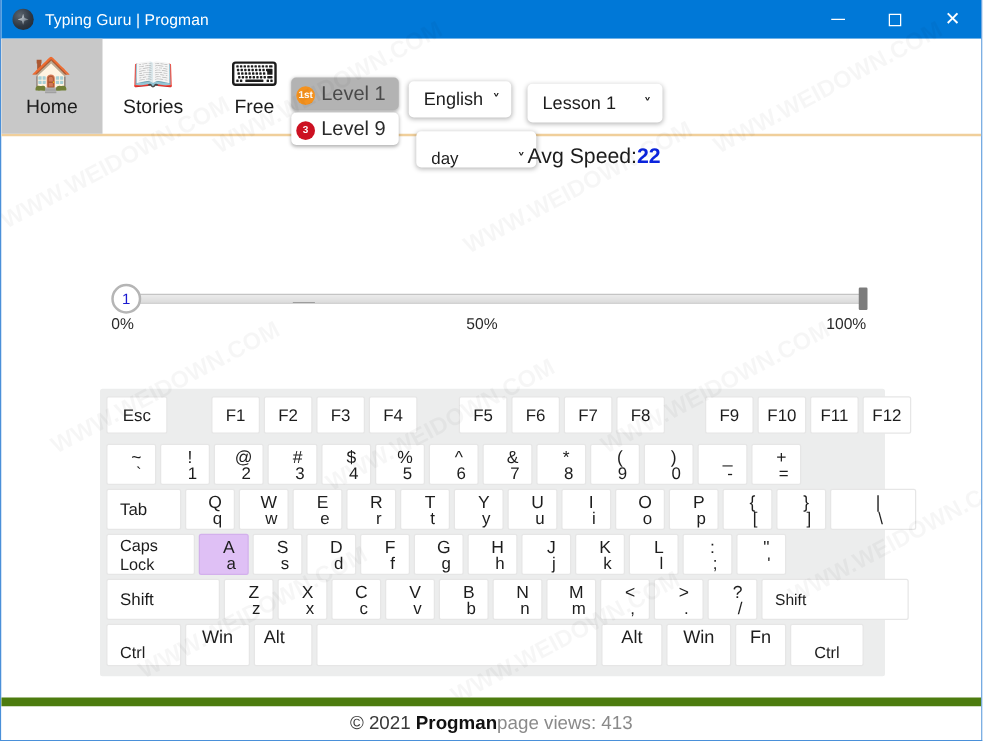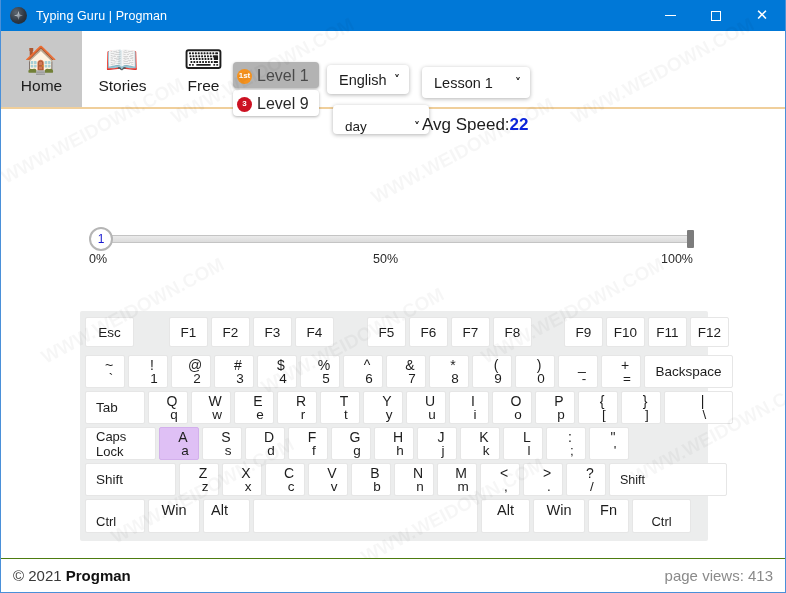"Backspace" div.key { html: <div>Backspace</div> -> none }
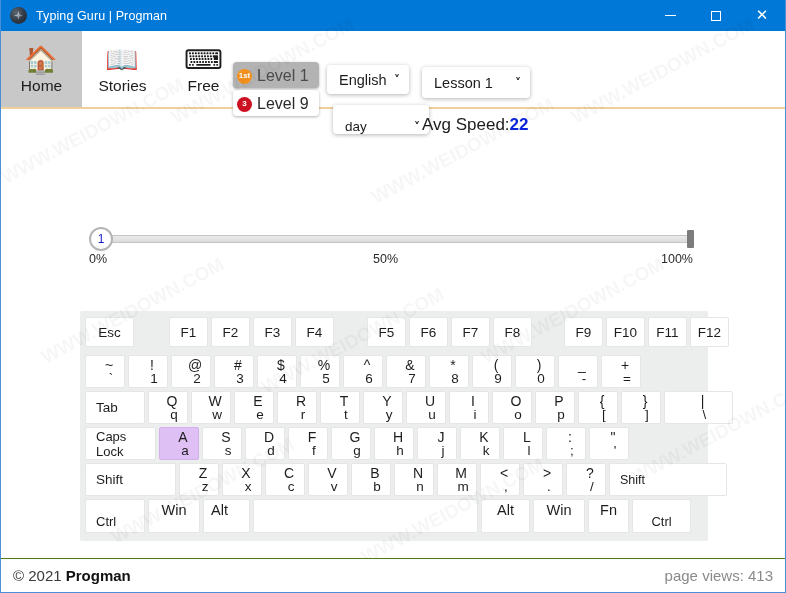"© 2021 Progman" .footer { border-top: 1px solid #4d7c0f -> 7px solid #4d7c0f; justify-content: space-between -> center }
